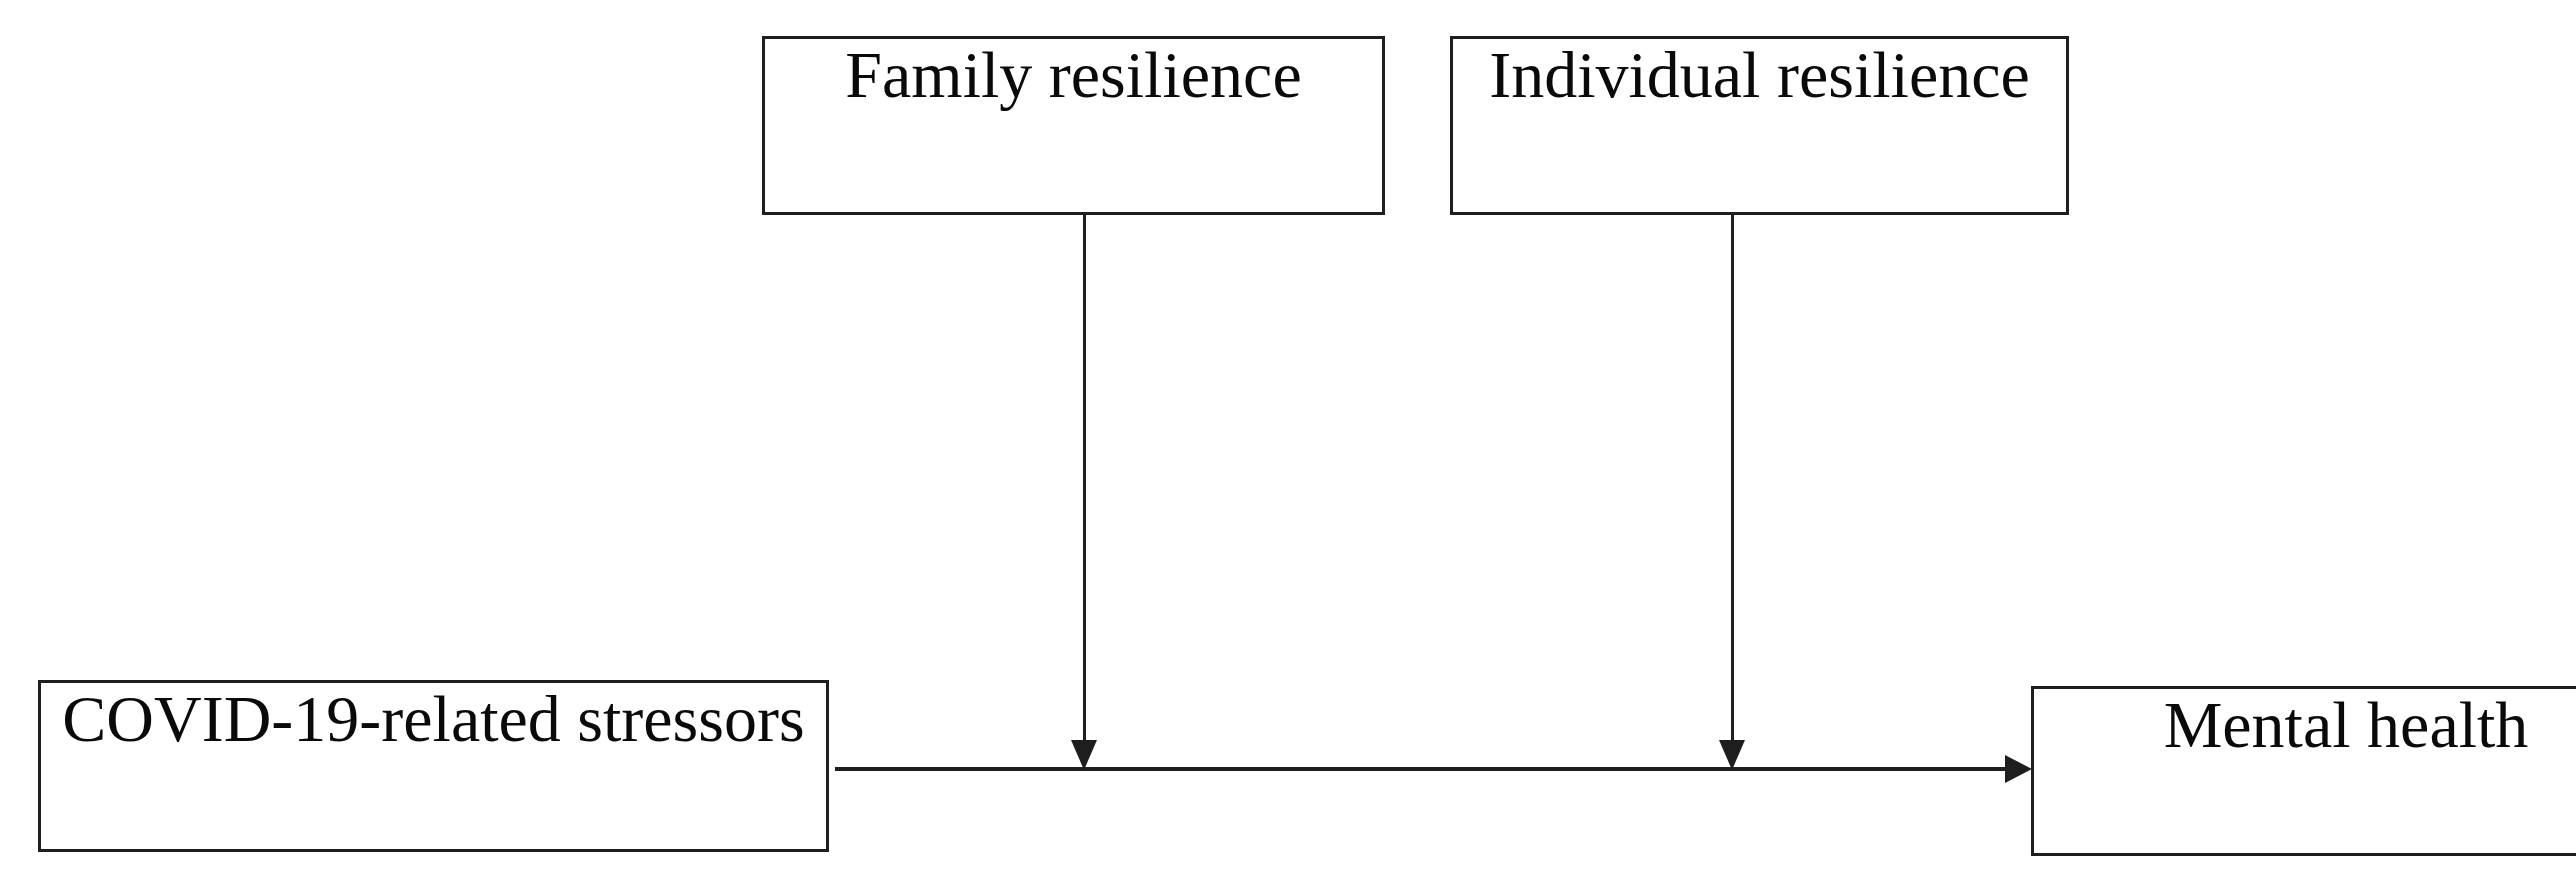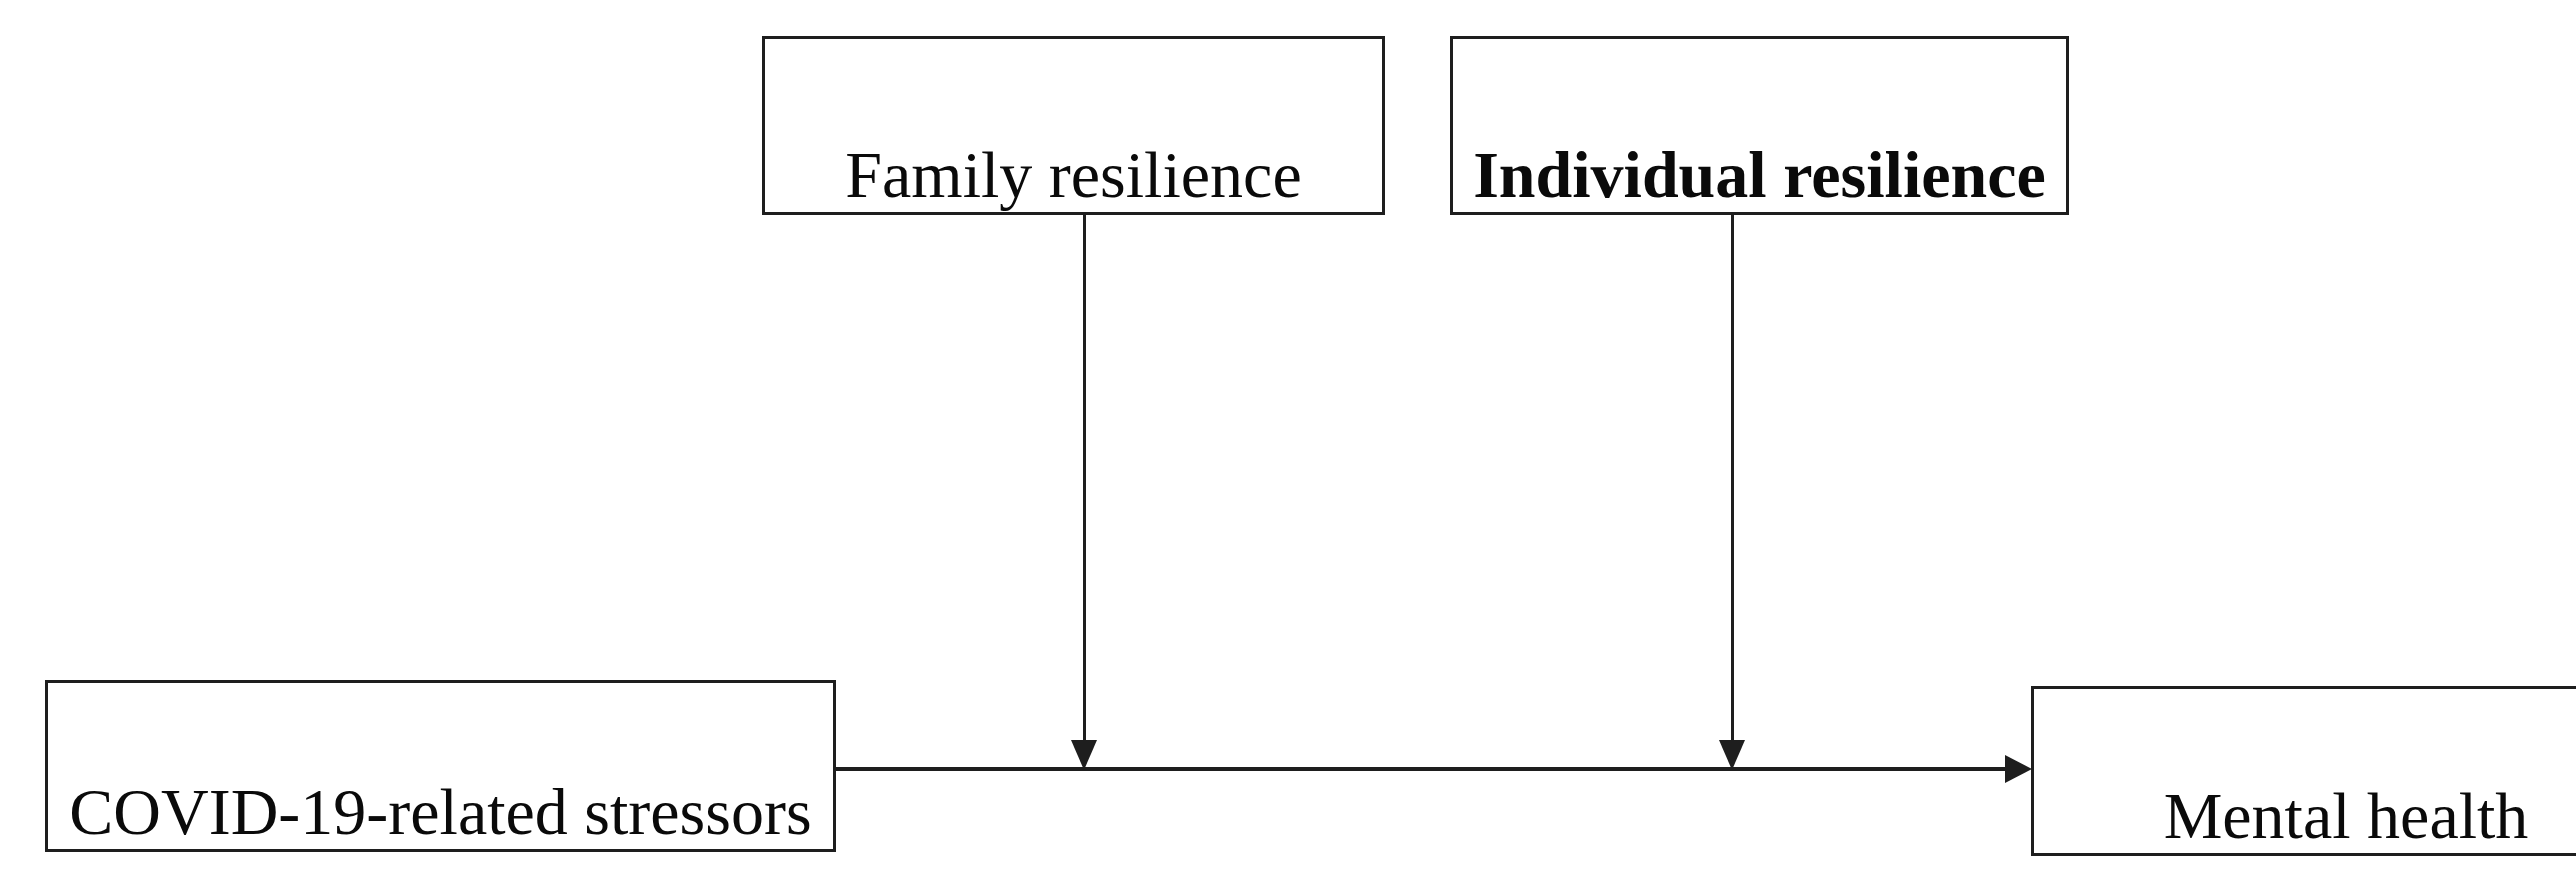"Family resilience" .node { align-items: flex-end -> flex-start }
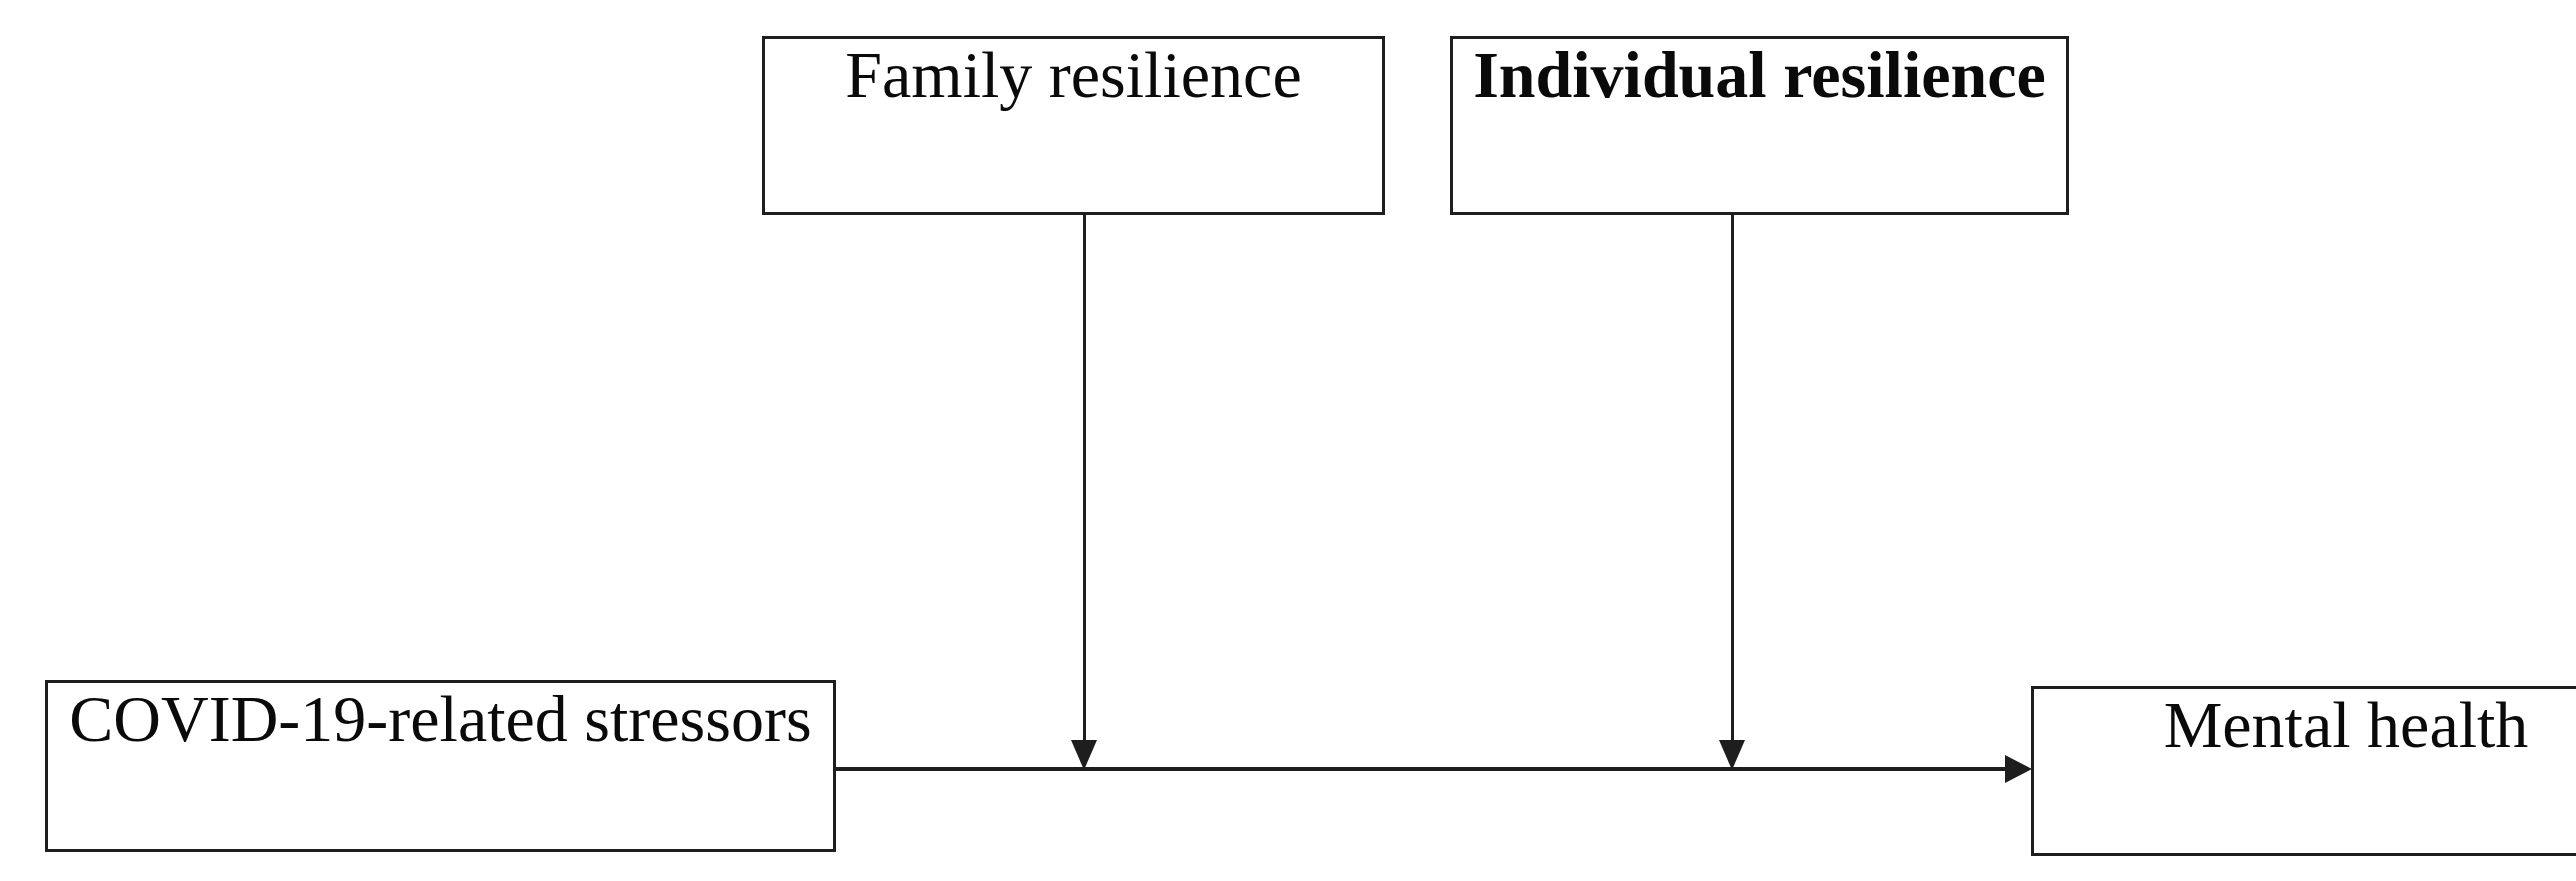"Individual resilience" .node-individual { font-weight: bold -> none }
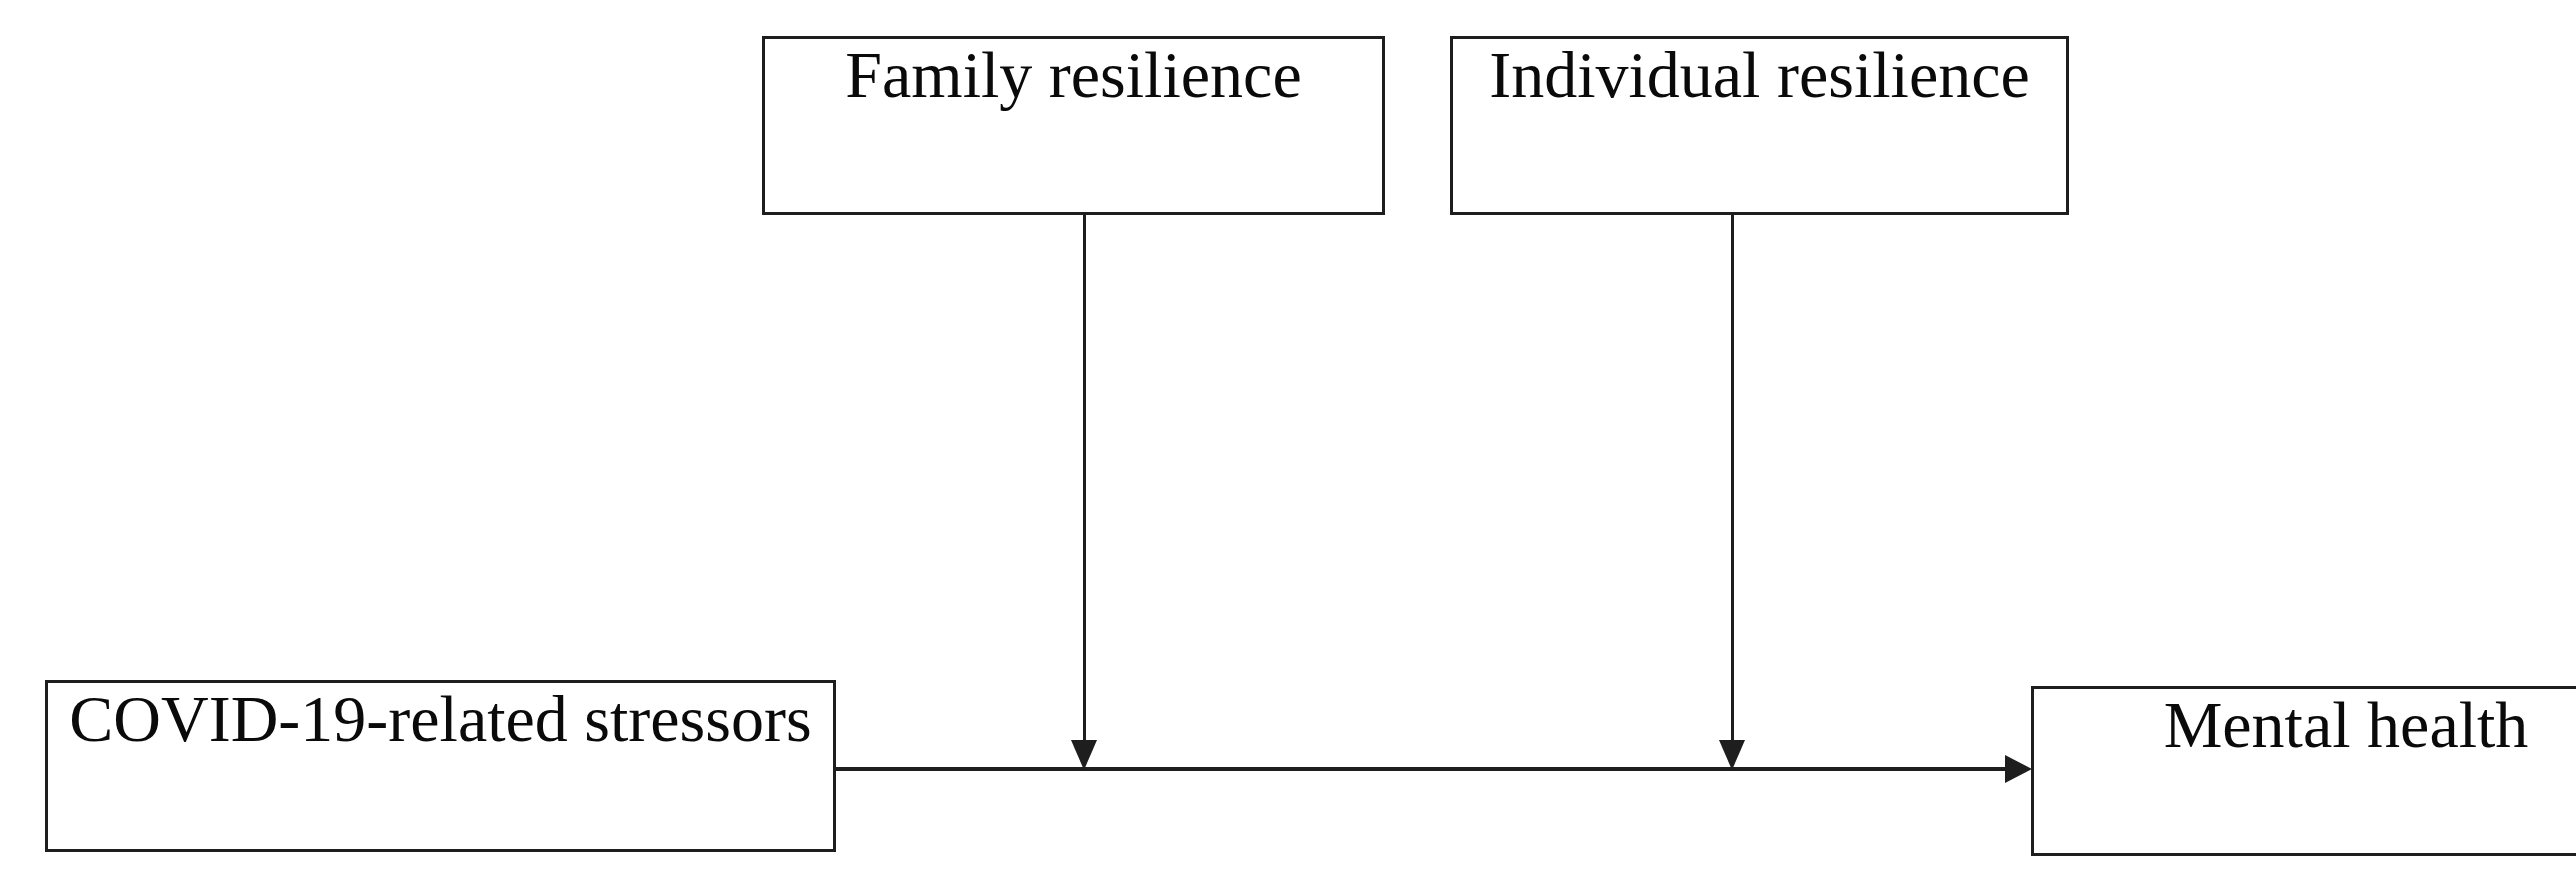"COVID-19-related stressors" .node-covid { left: 45px -> 38px }
